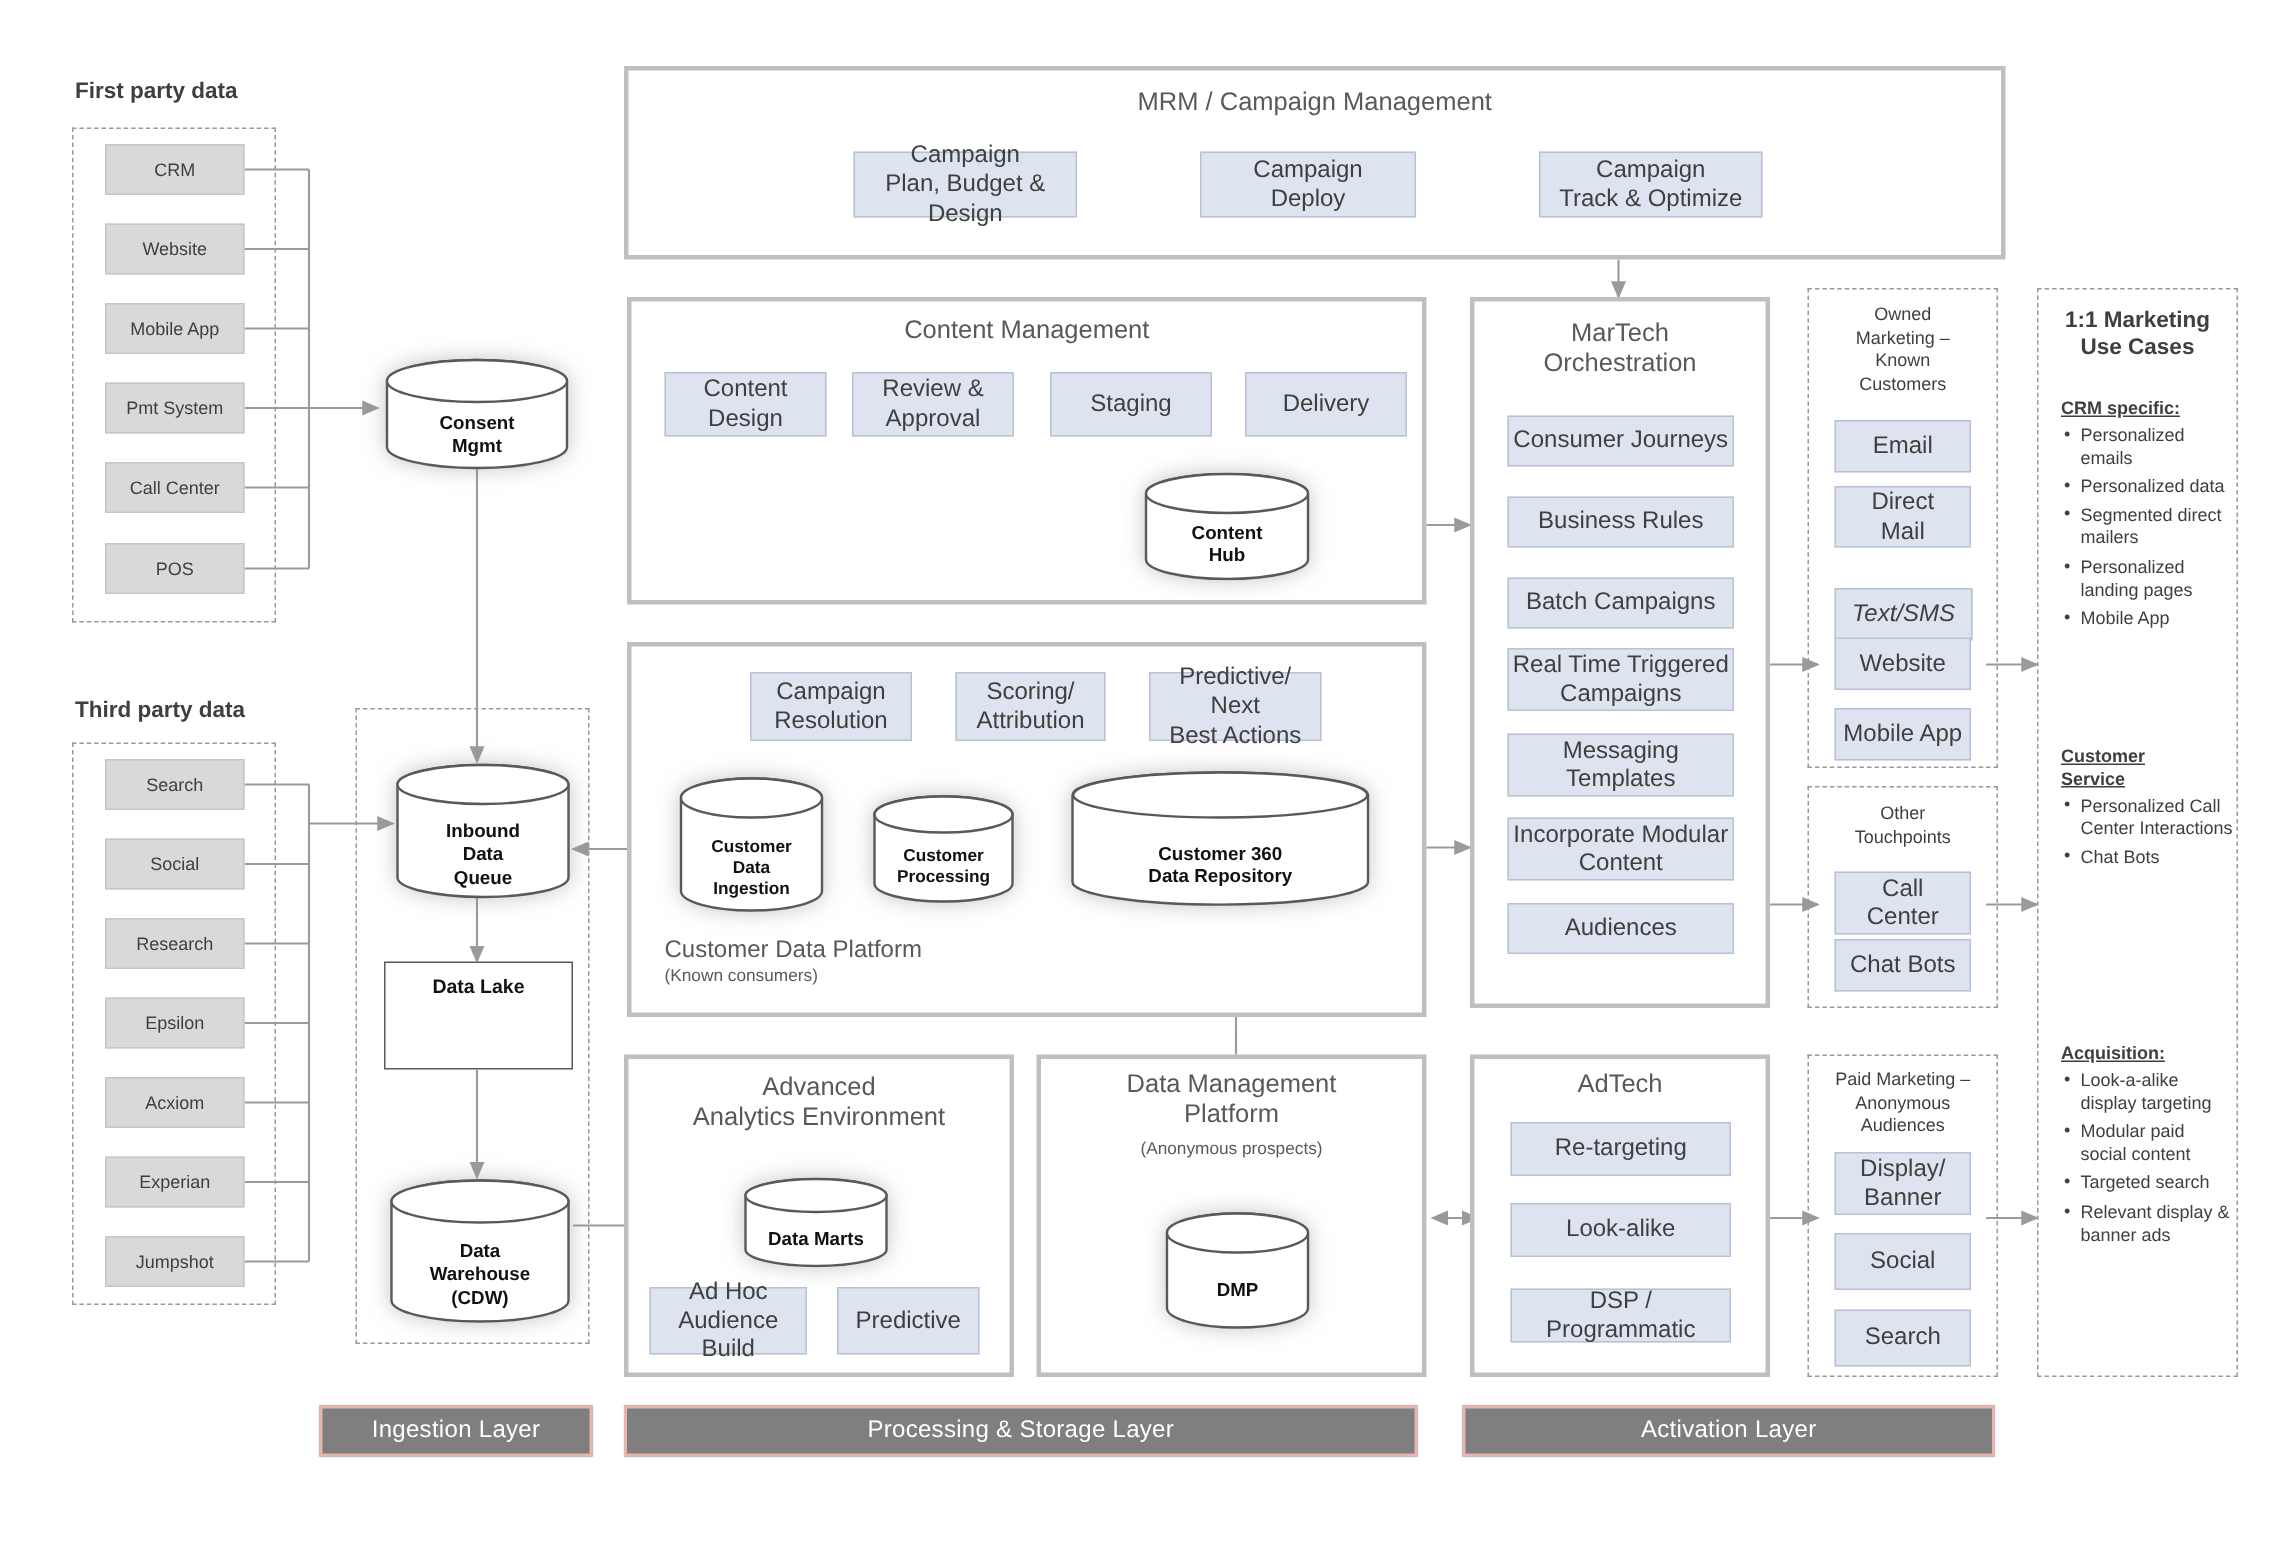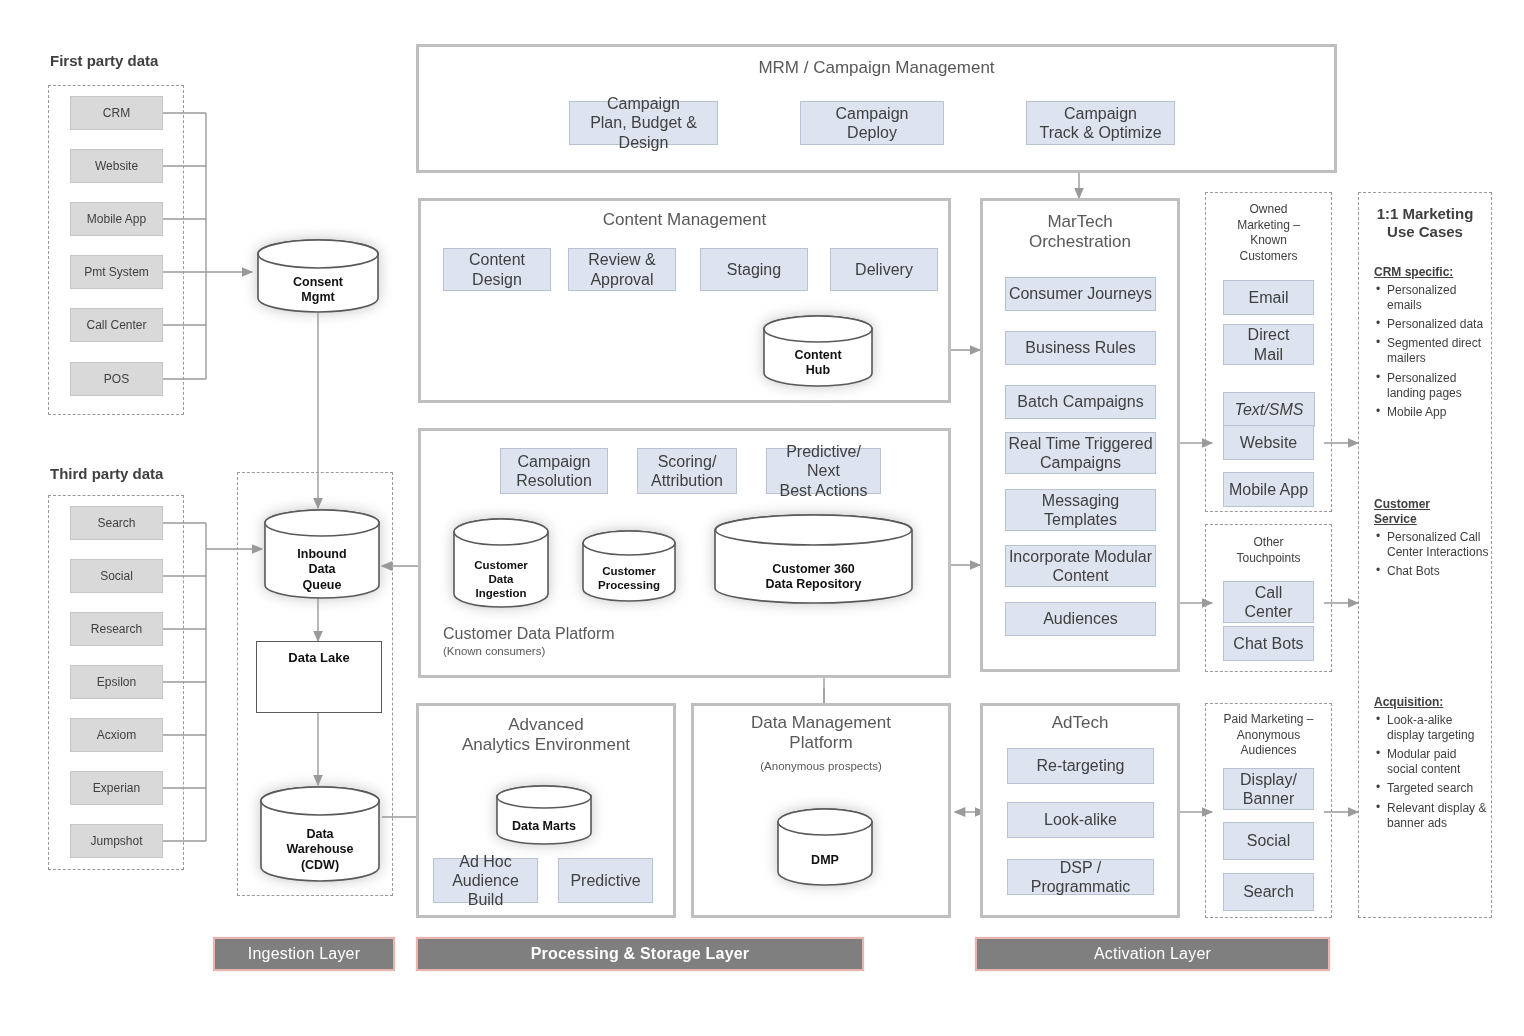"Processing & Storage Layer" div.abs { font-weight: bold -> none; width: 448px -> 529px }
